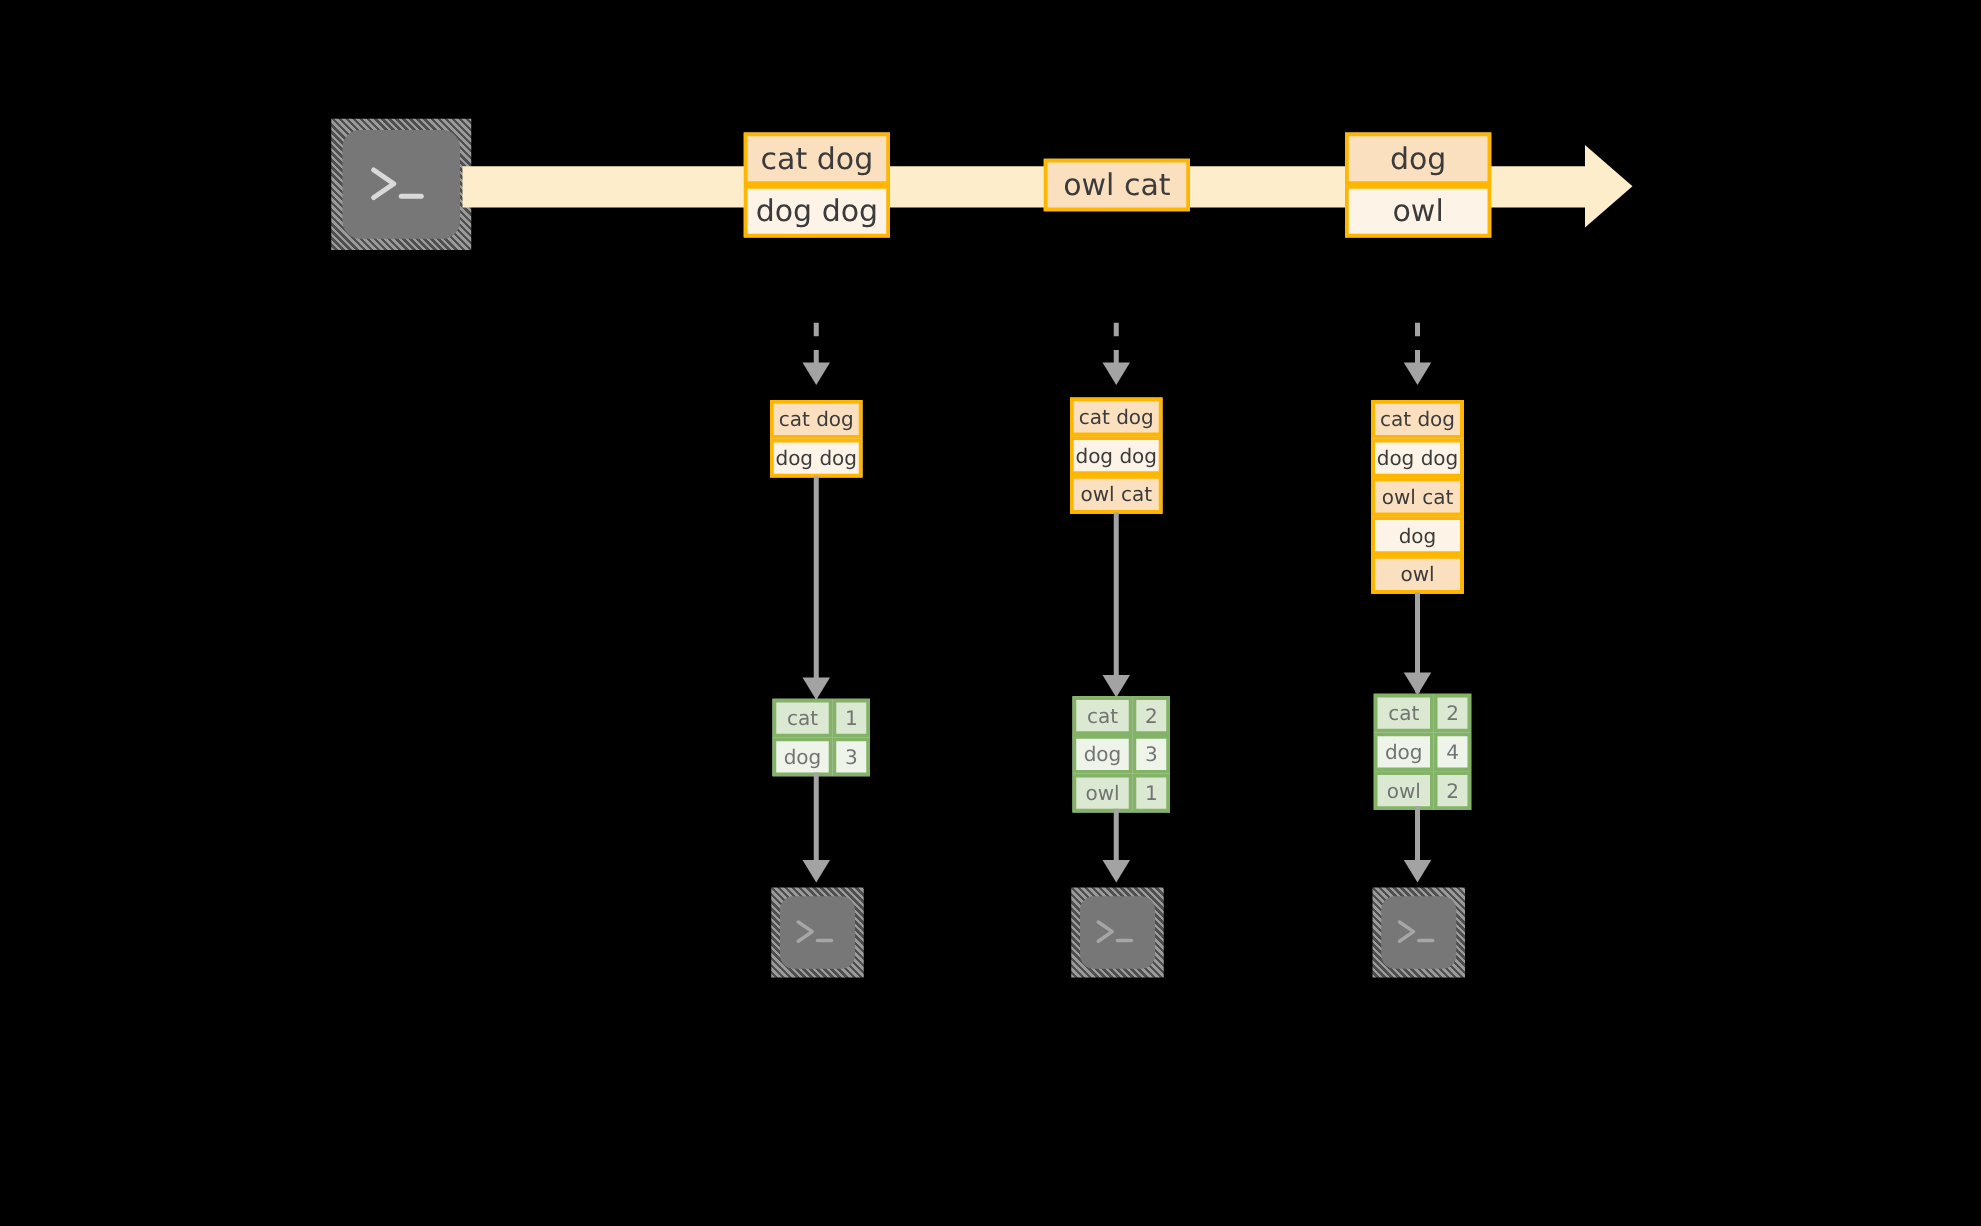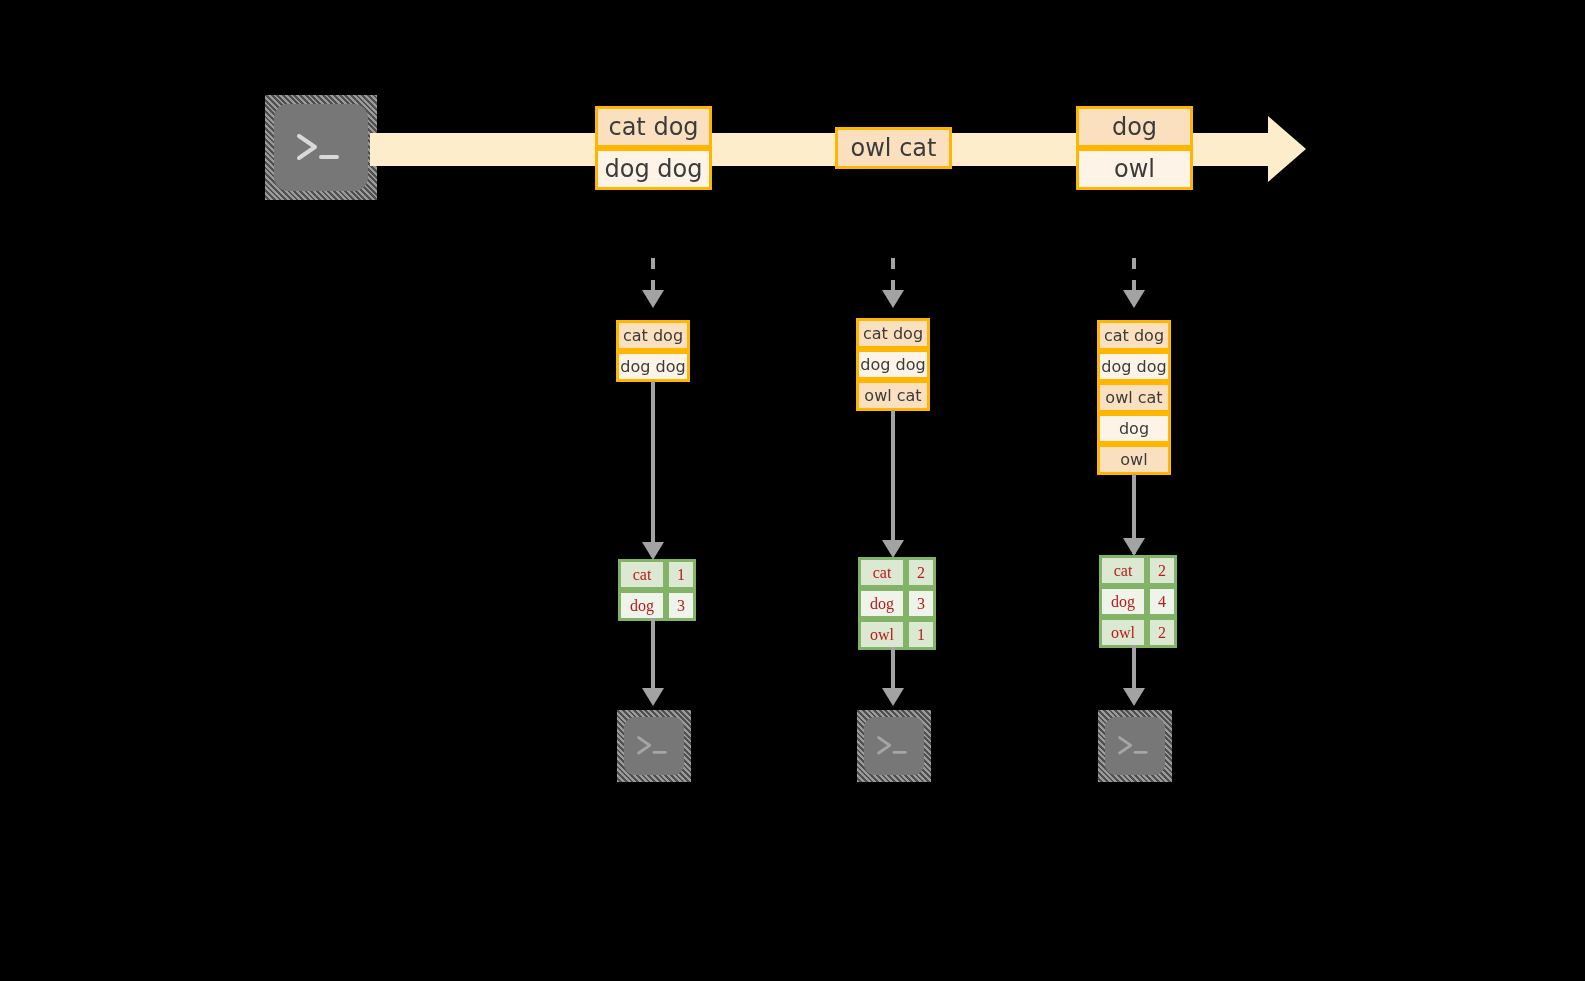"cat" .ccell { color: #b91c1c -> #737373; font-family: Liberation Serif, serif -> none }
